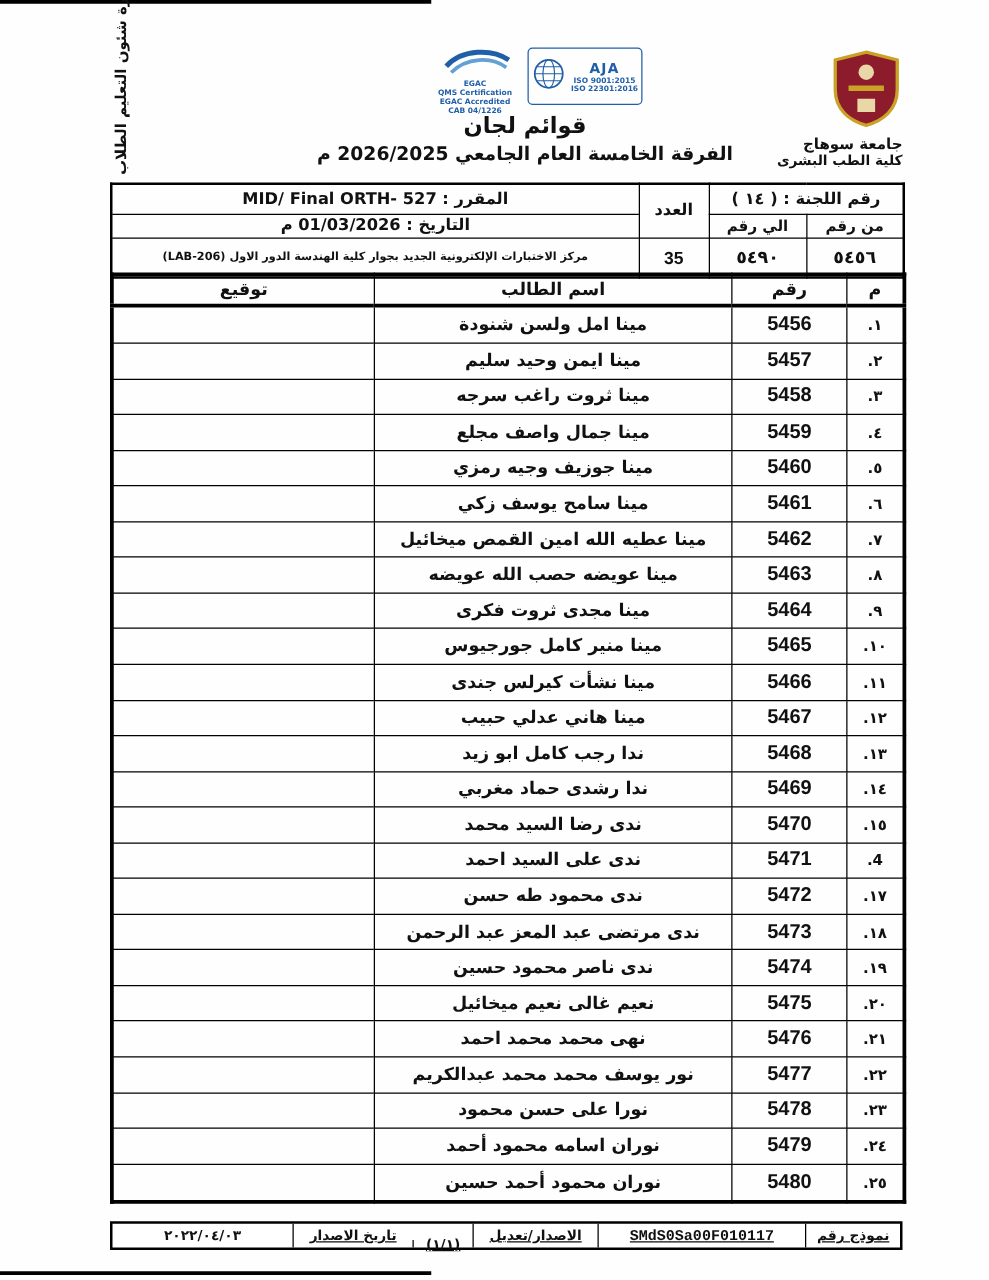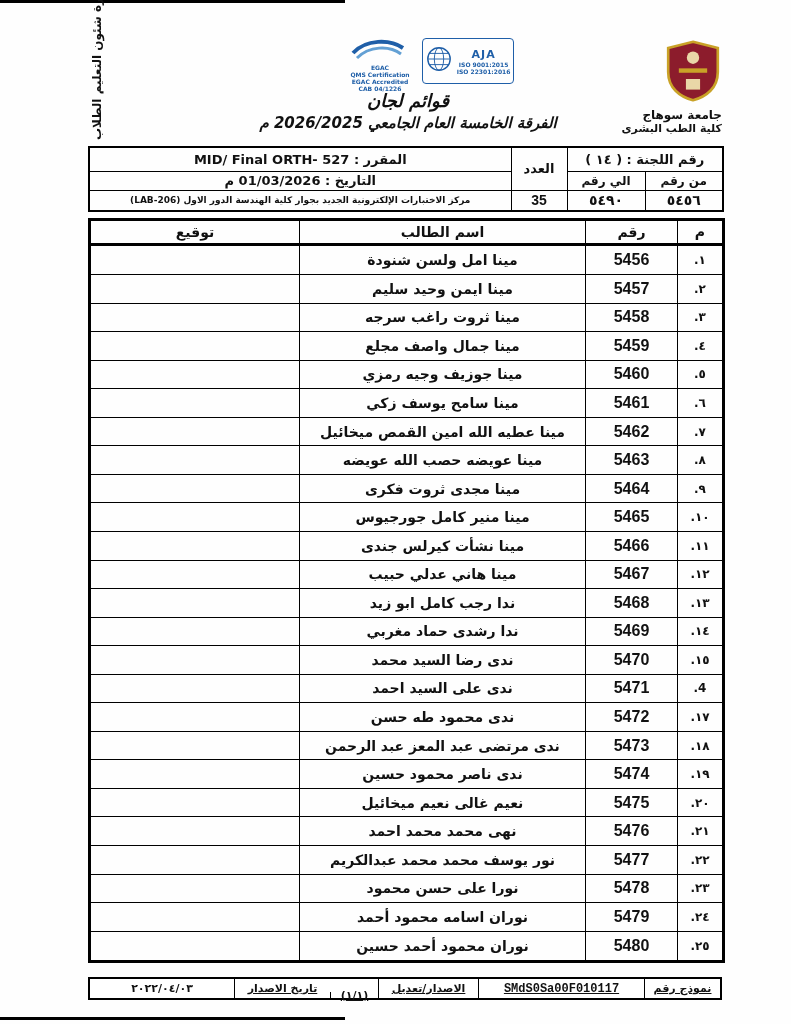"AJA" .badge { align-items: flex-start -> flex-end }
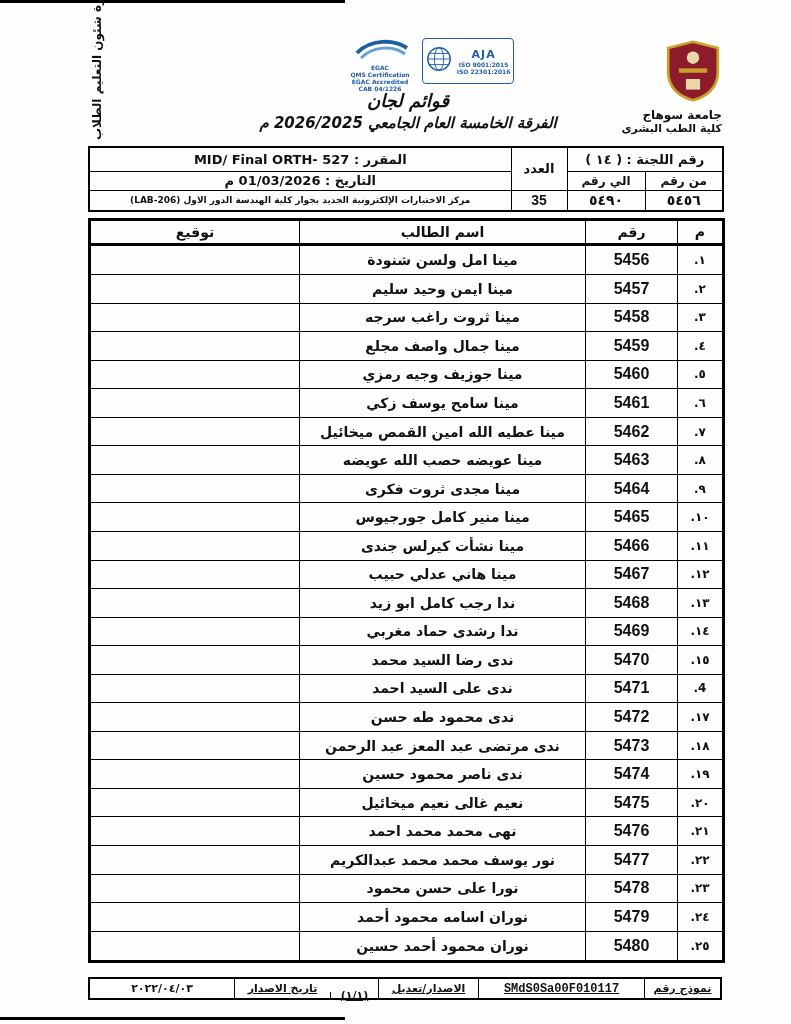"قوائم لجان" .titles { font-style: italic -> none; left: 228px -> 240px }
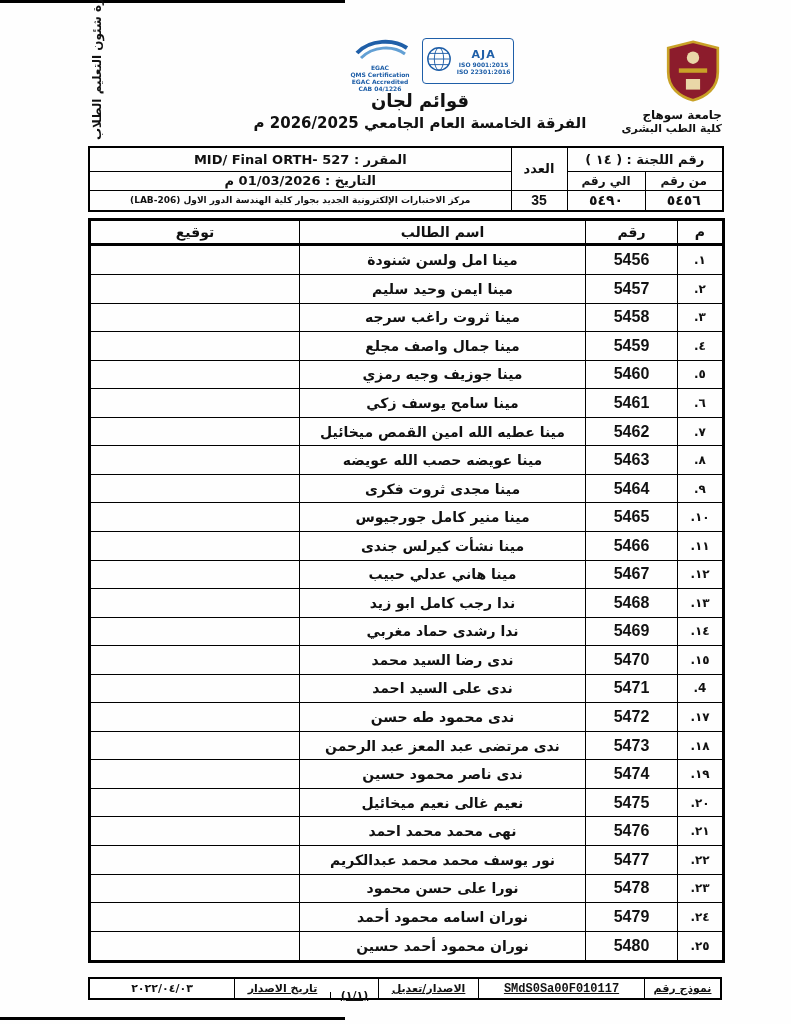"٥٤٩٠" .cell-range-value { height: 21px -> 32px }
